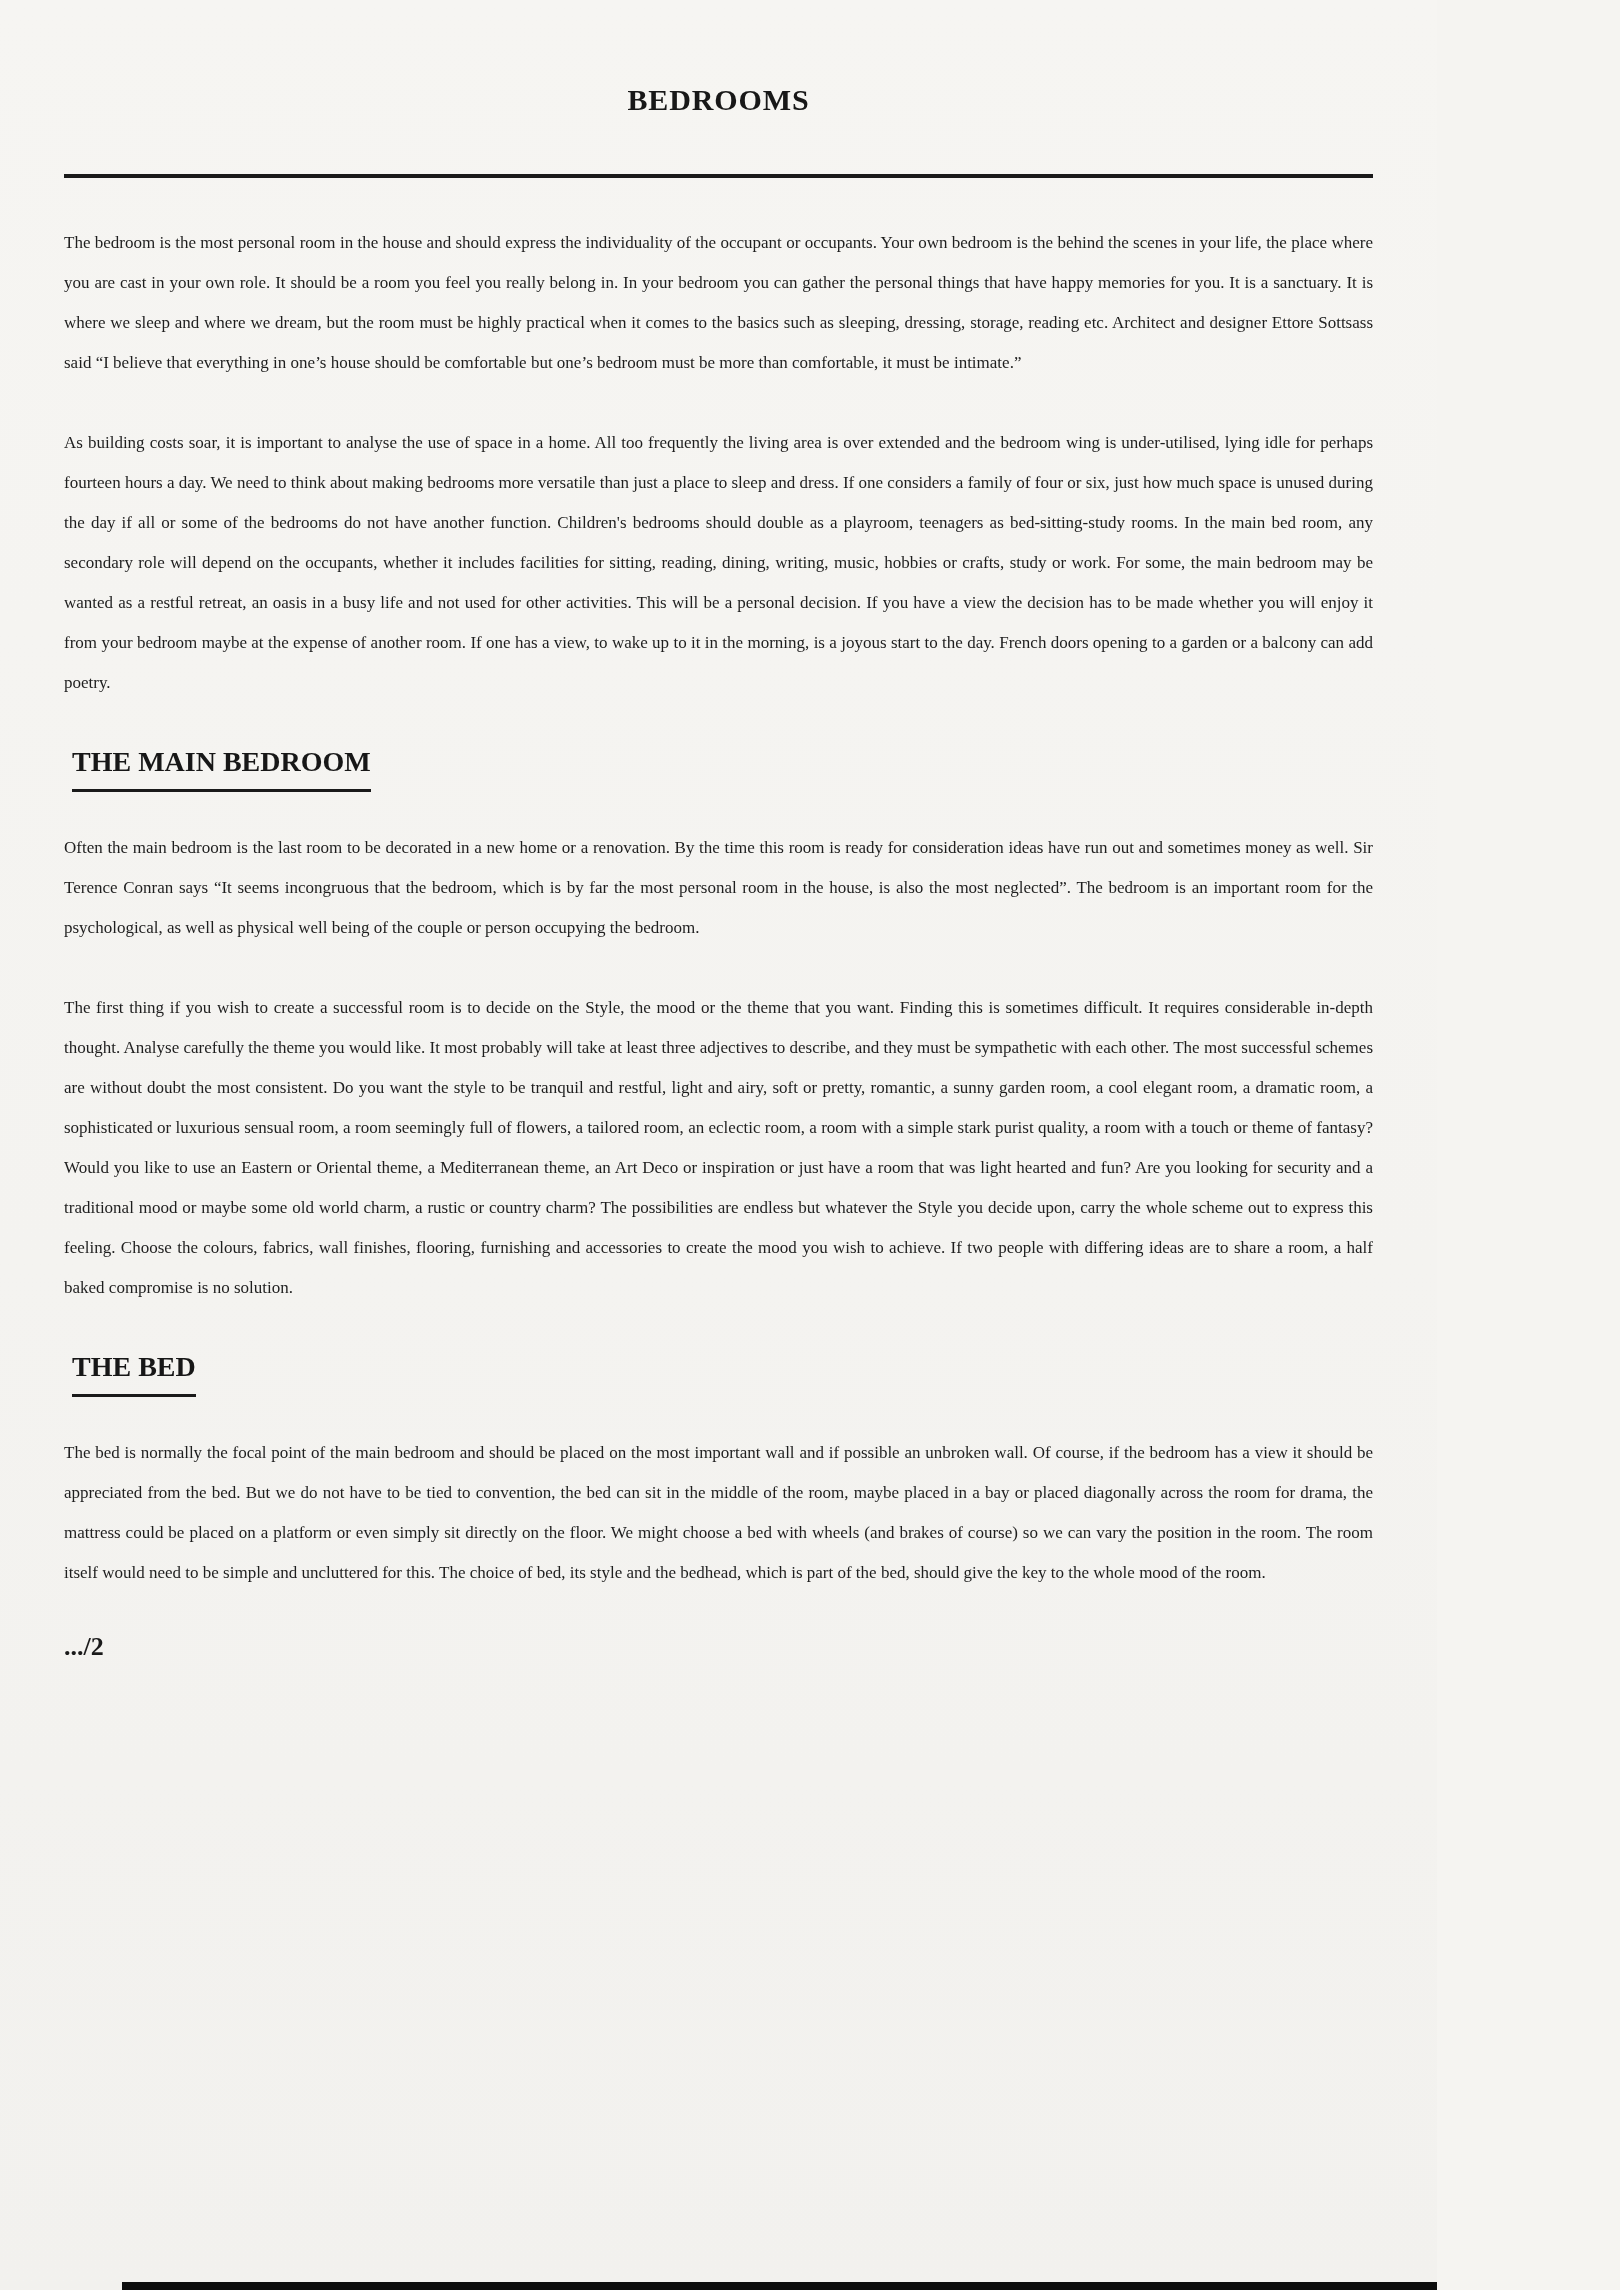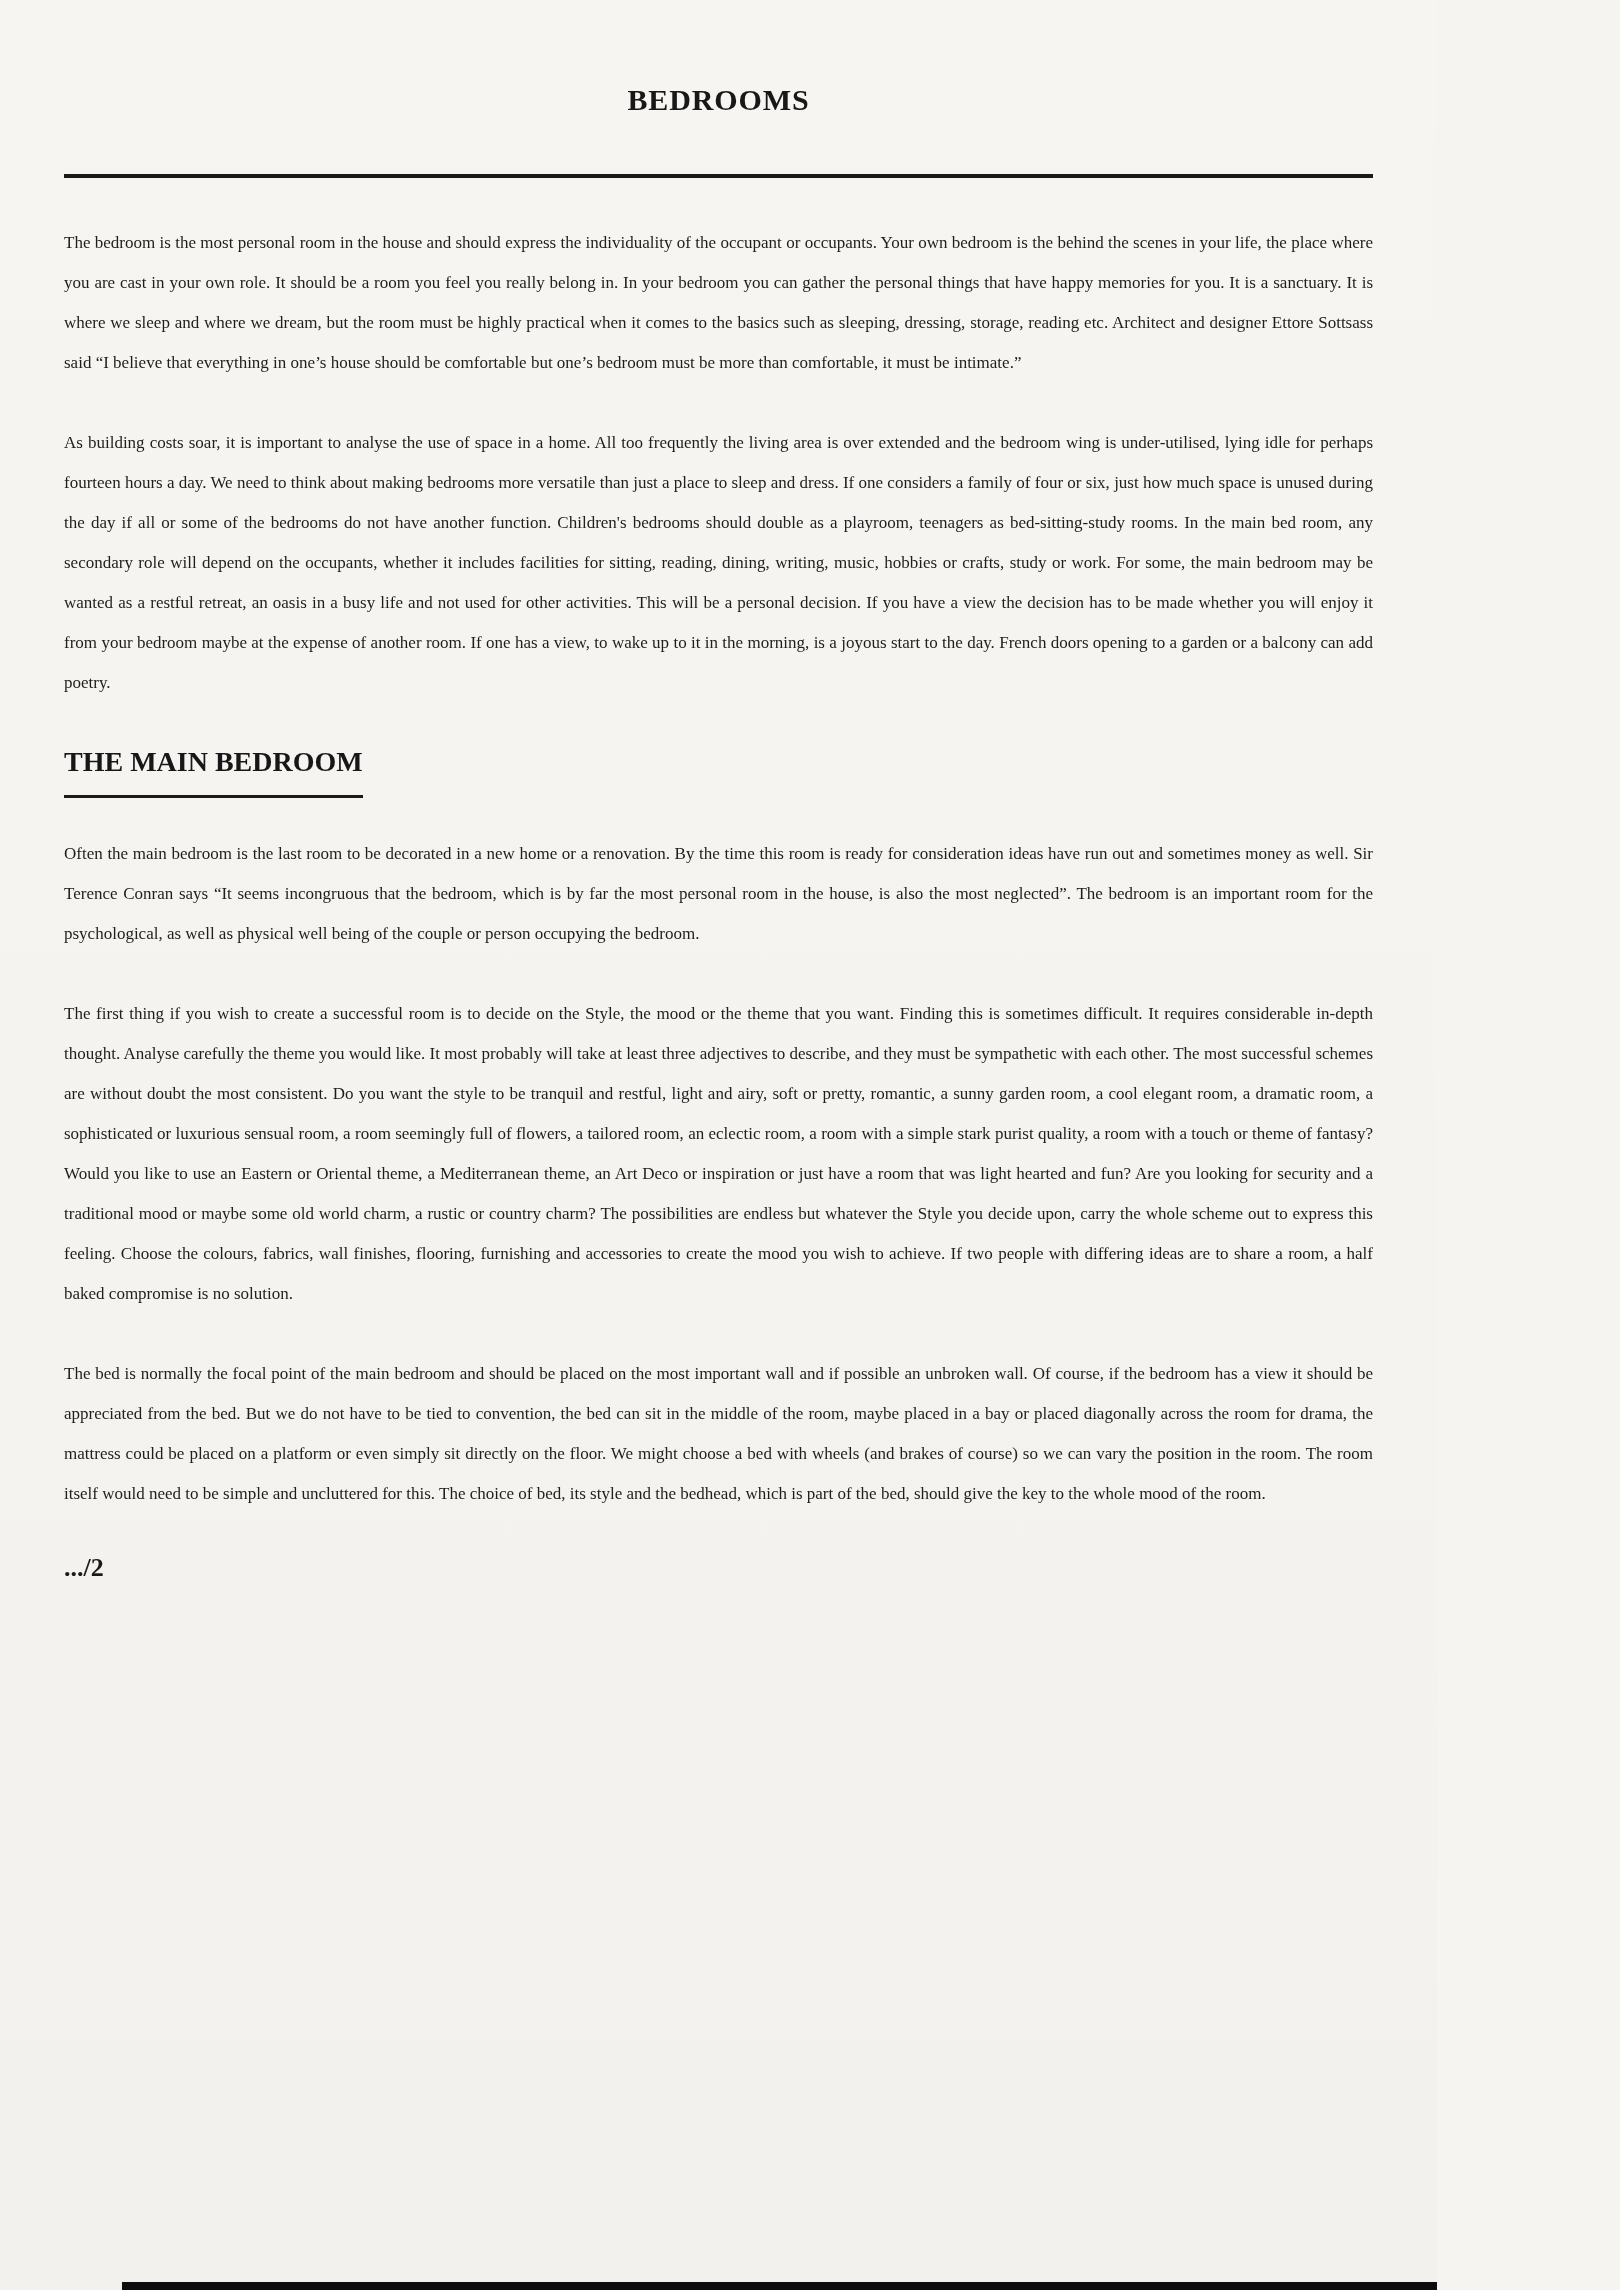"THE MAIN BEDROOM" .section-heading .heading-text { margin-left: none -> 8px; padding-bottom: 14px -> 8px }
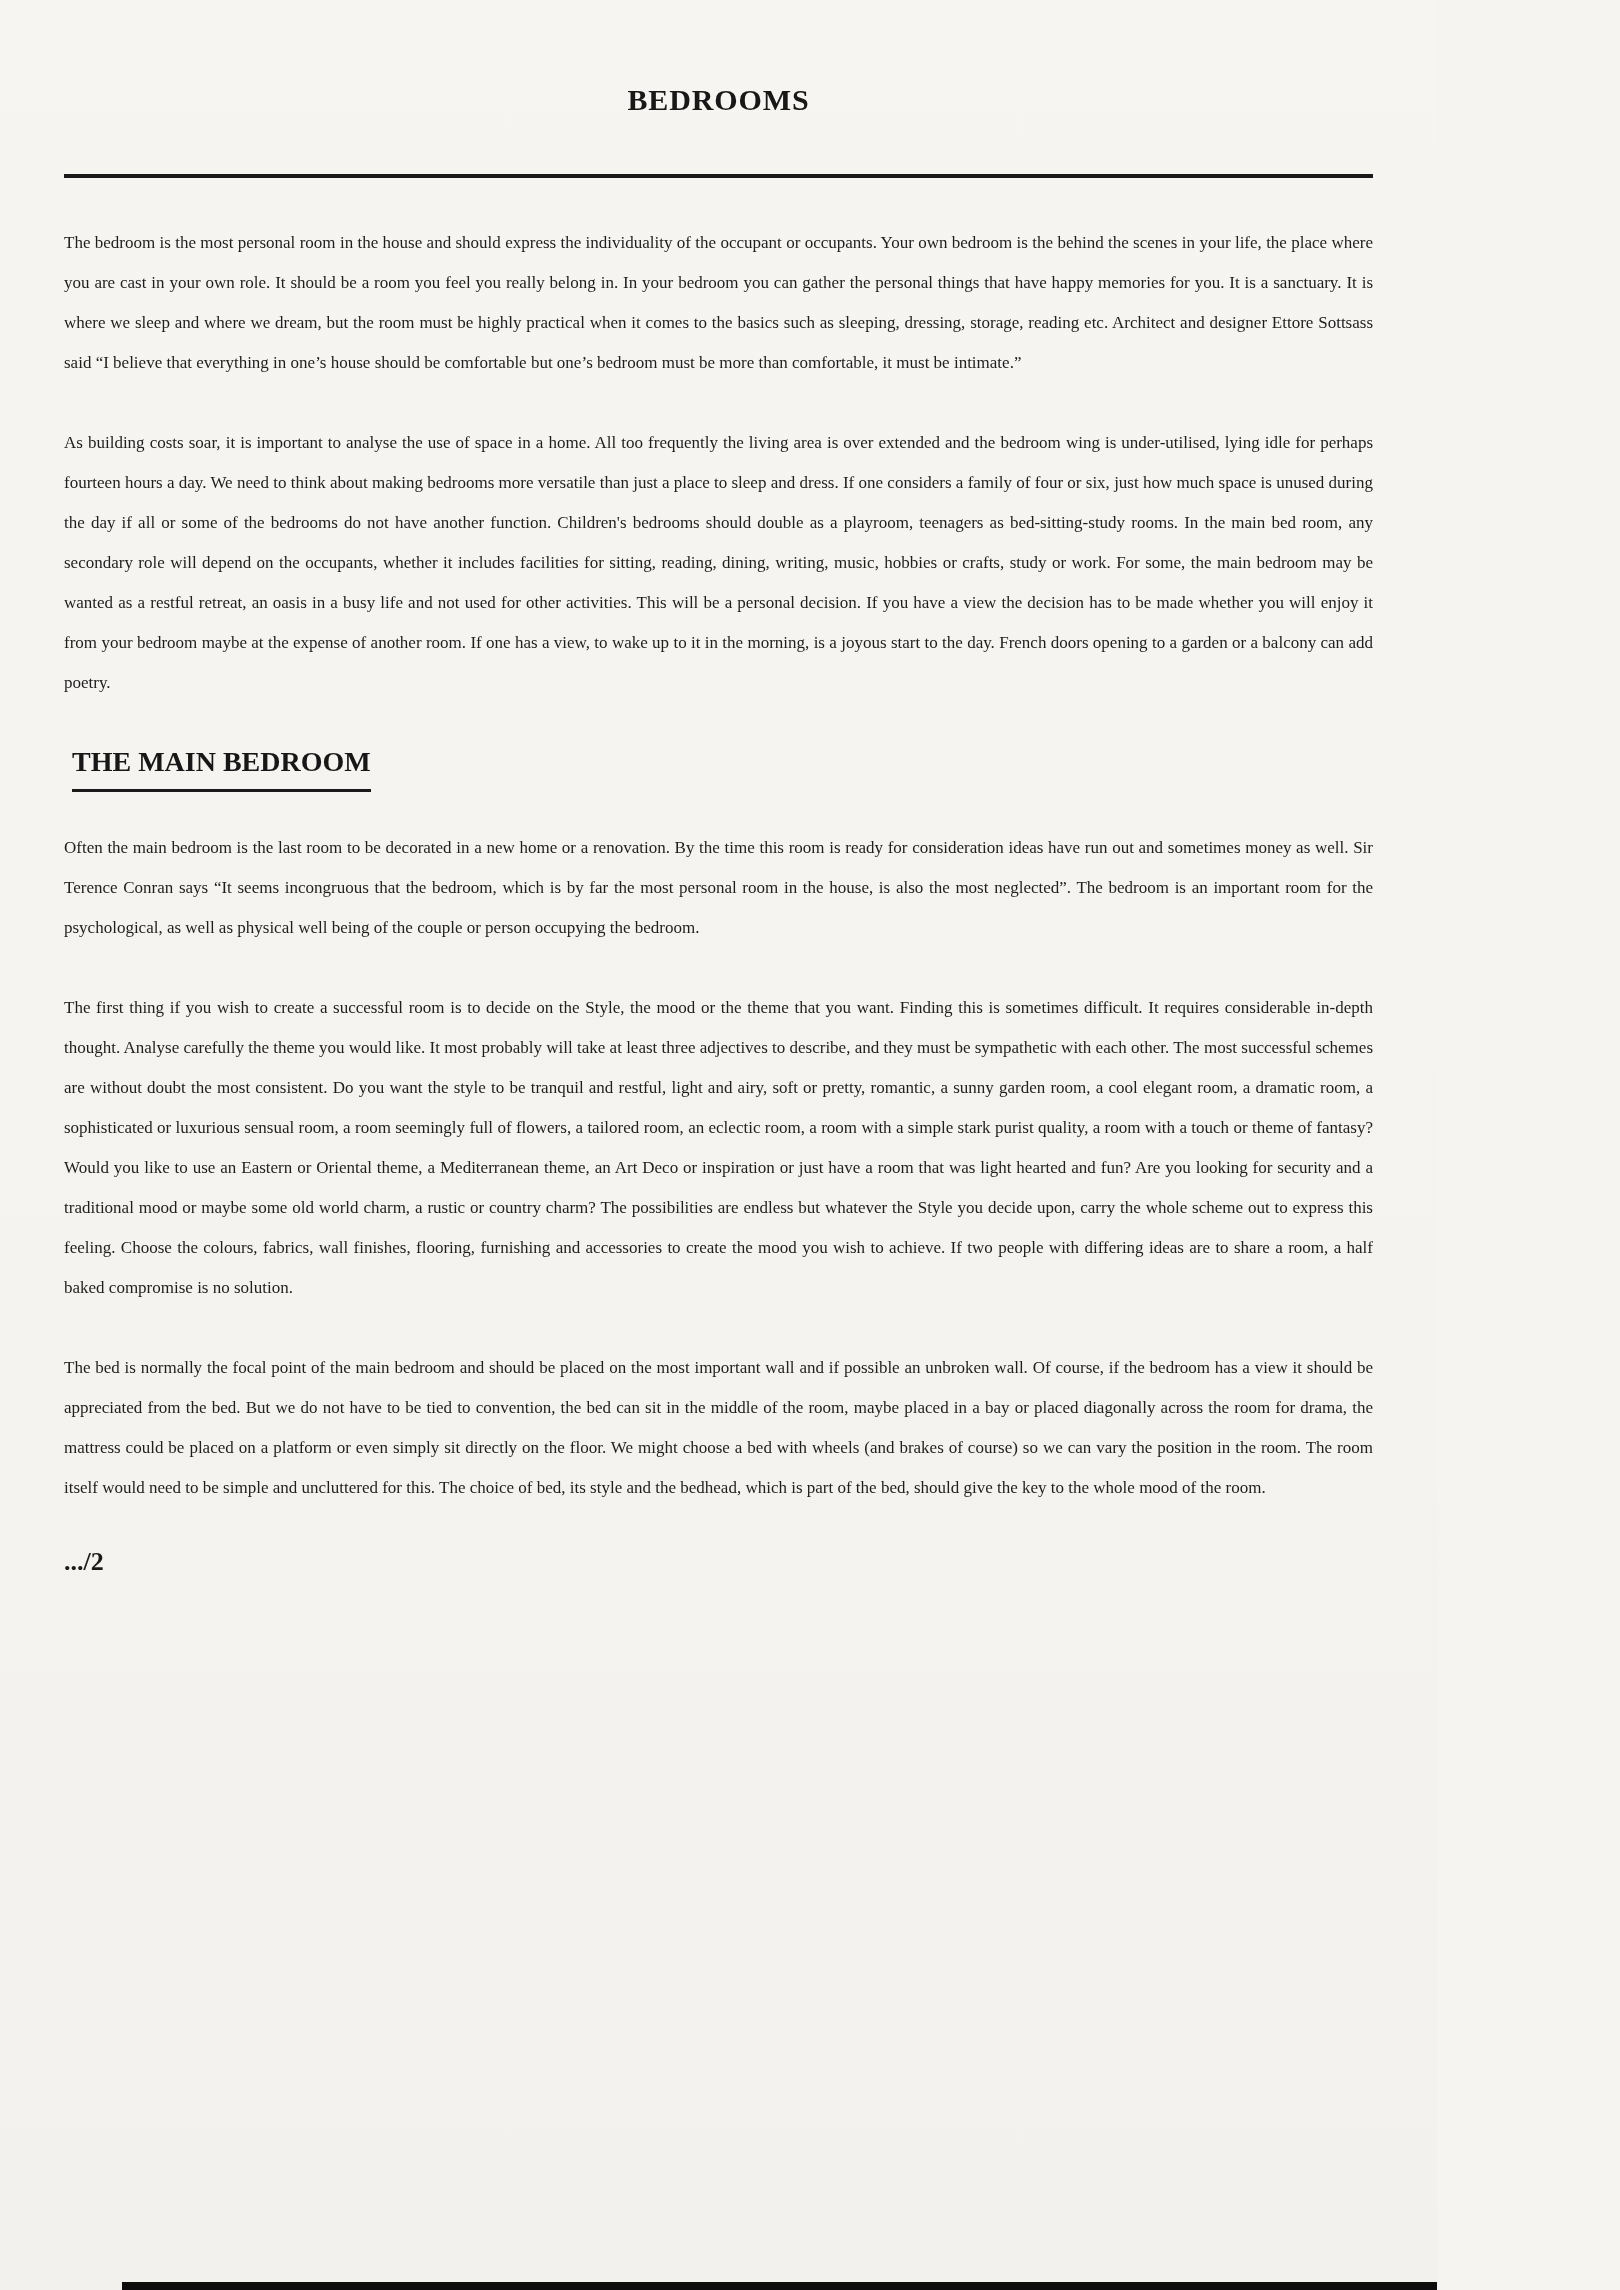"THE BED" h2.section-heading { html: none -> <h2><span>THE BED</span></h2> }
